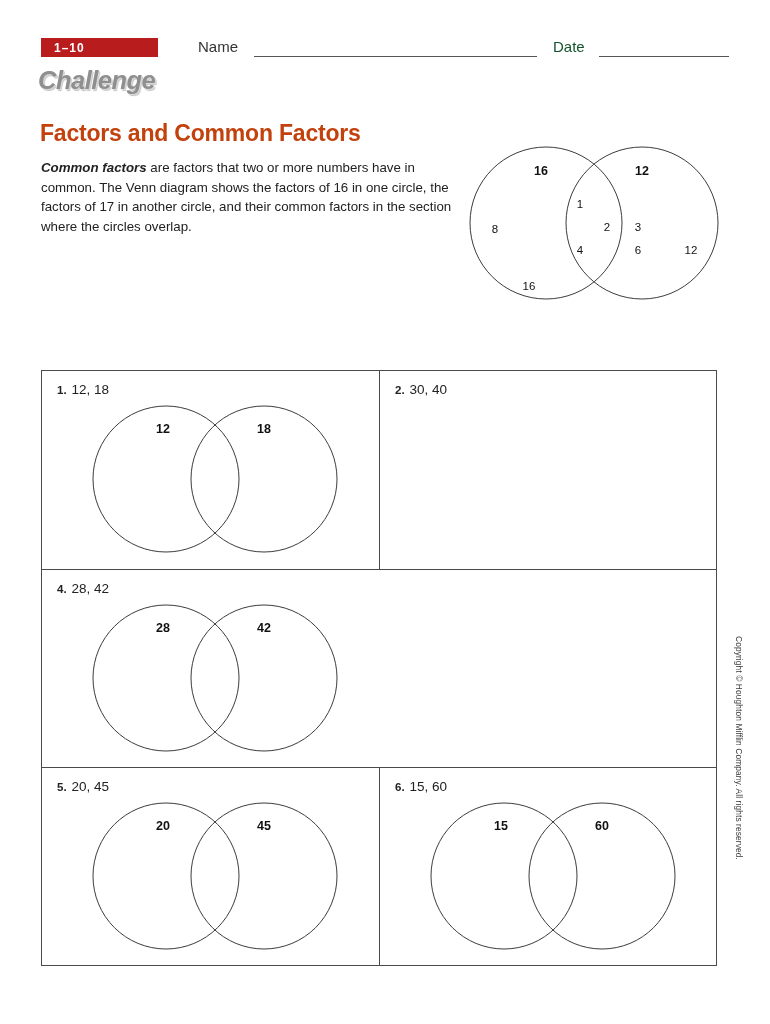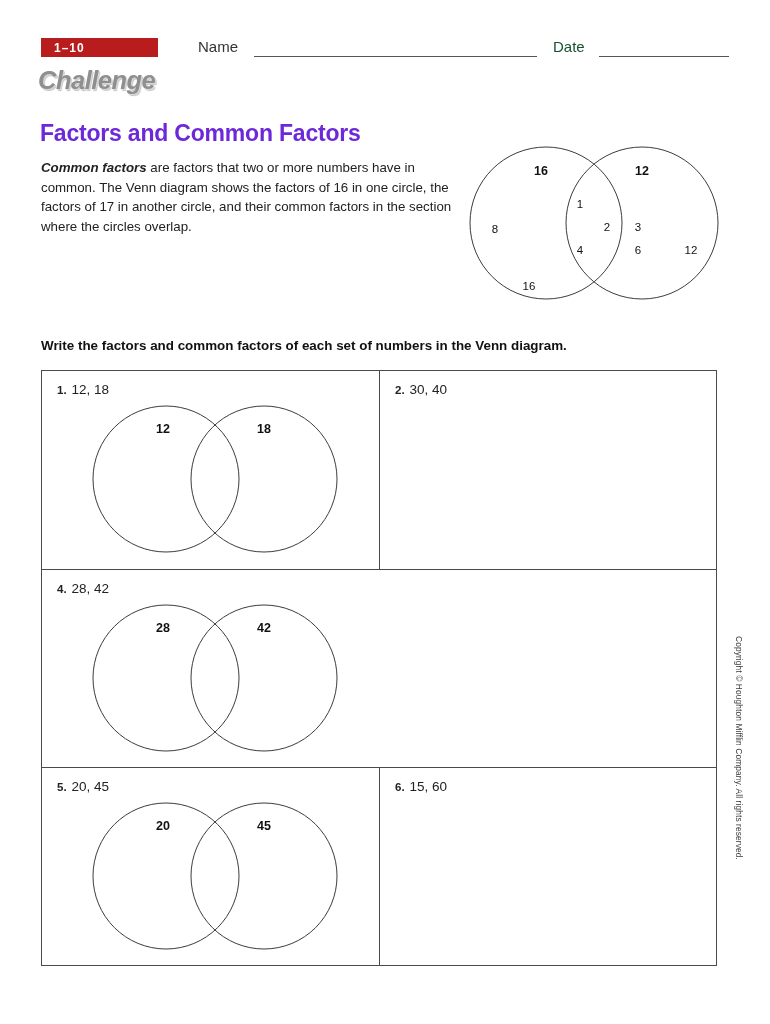"Factors and Common Factors" .title { color: #6d28d9 -> #c2410c }
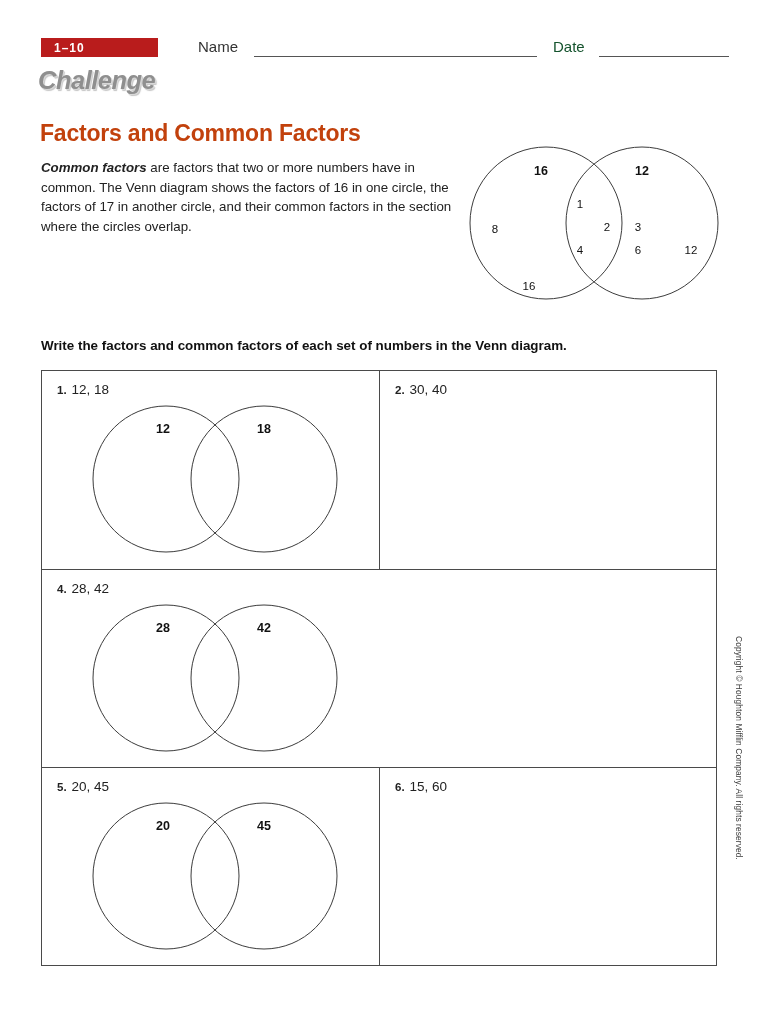"Write the factors and common" div.instruction { html: <div>Write the factors and common factors of each set of numbers in the Venn diagram.</div> -> none }
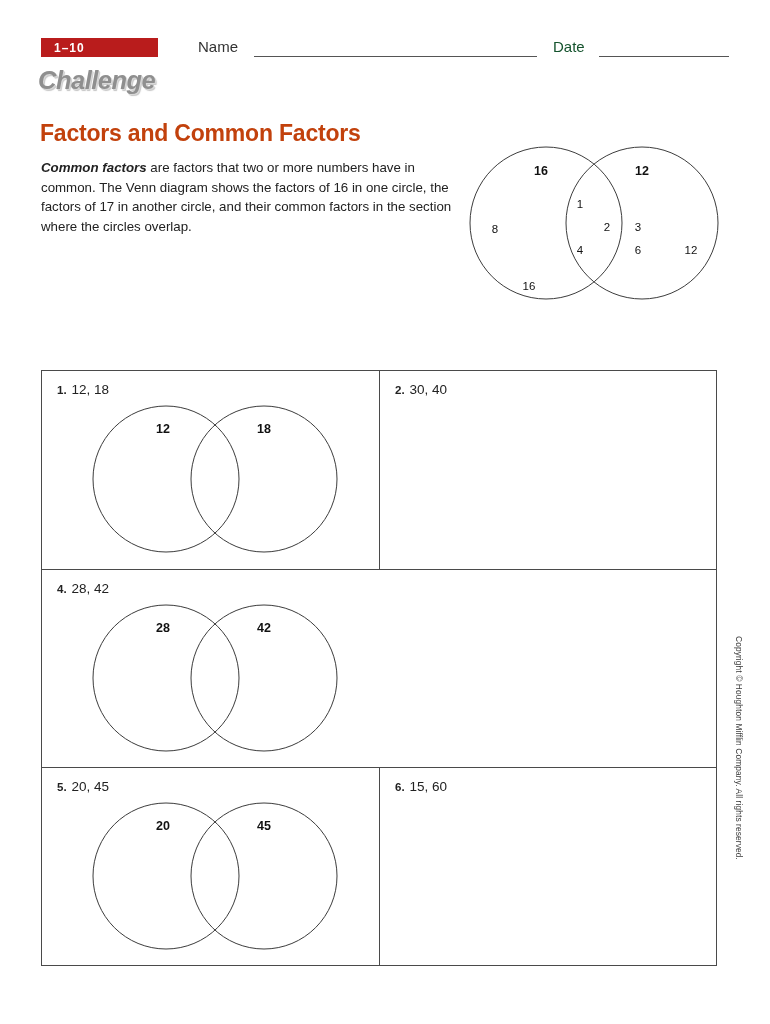"15" div.cell-venn { html: none -> <div> <svg> <circle></circle> <circle></circle> <text>15</text> <text>60</text> </svg> </div> }
